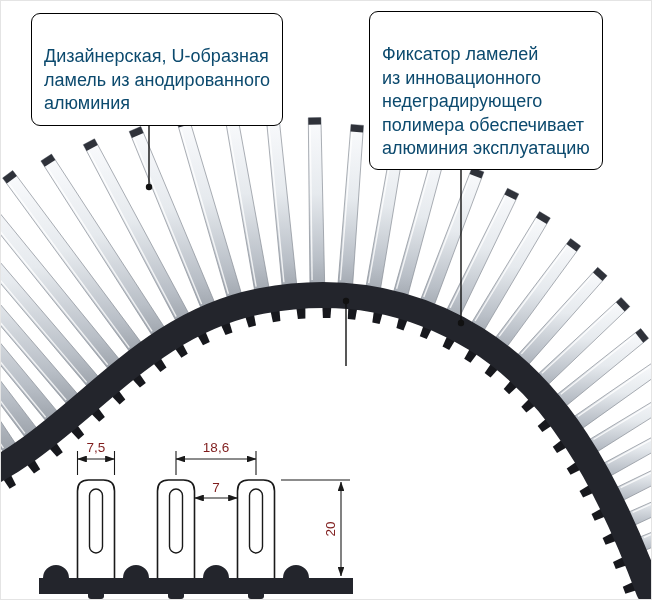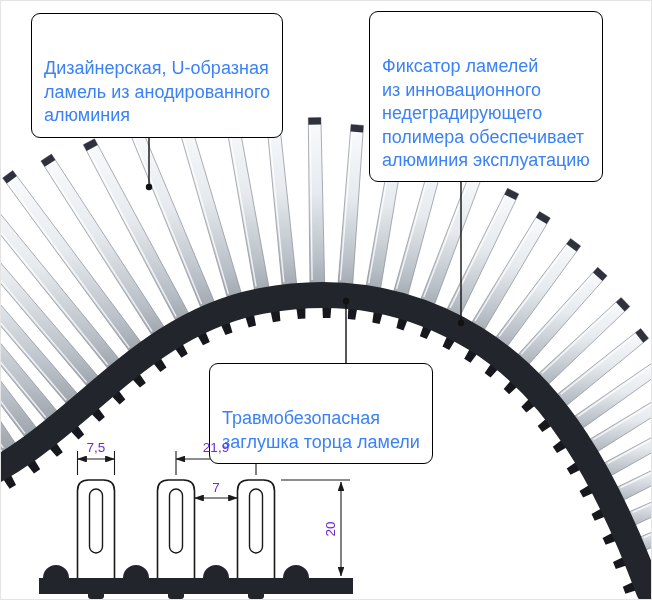"Дизайнерская, U-образная" .callout { color: #3b82f6 -> #0c4a6e; padding: 20px 12px 9px -> 8px 12px 9px }
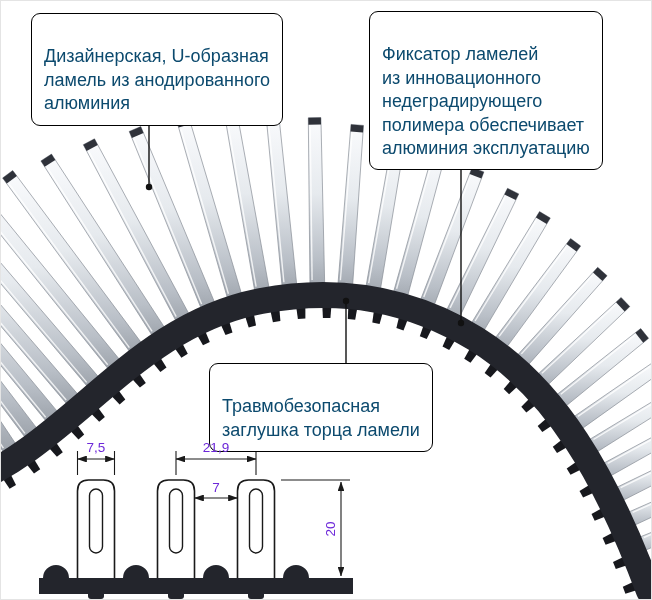"Травмобезопасная" div.callout { html: <div> <span>Травмобезопасная заглушка торца ламели</span> </div> -> none }
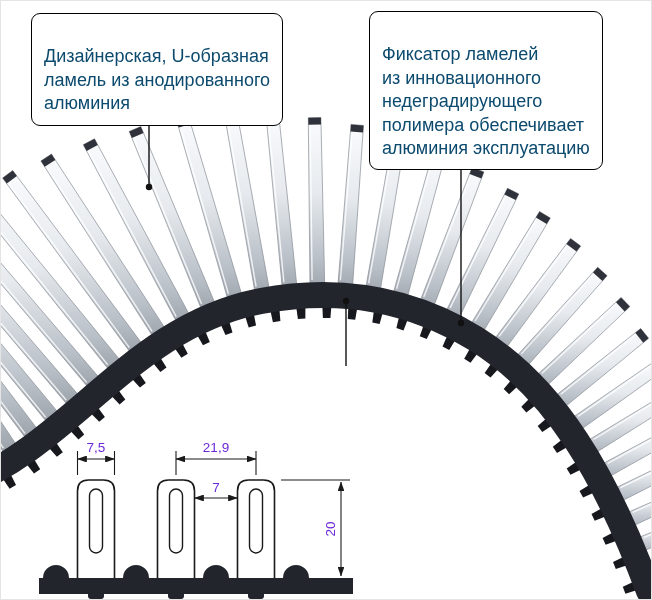"7,5" .dim { color: #6d28d9 -> #7f1d1d }
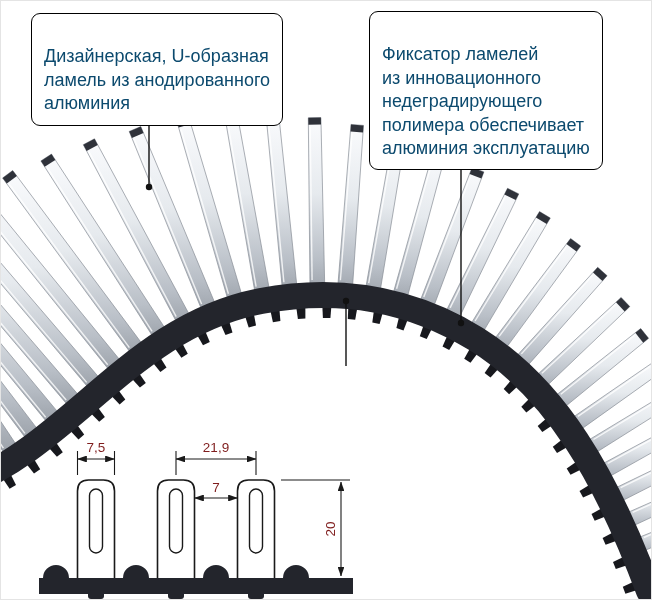"21,9" span.dim { text: 21,9 -> 18,6 }
